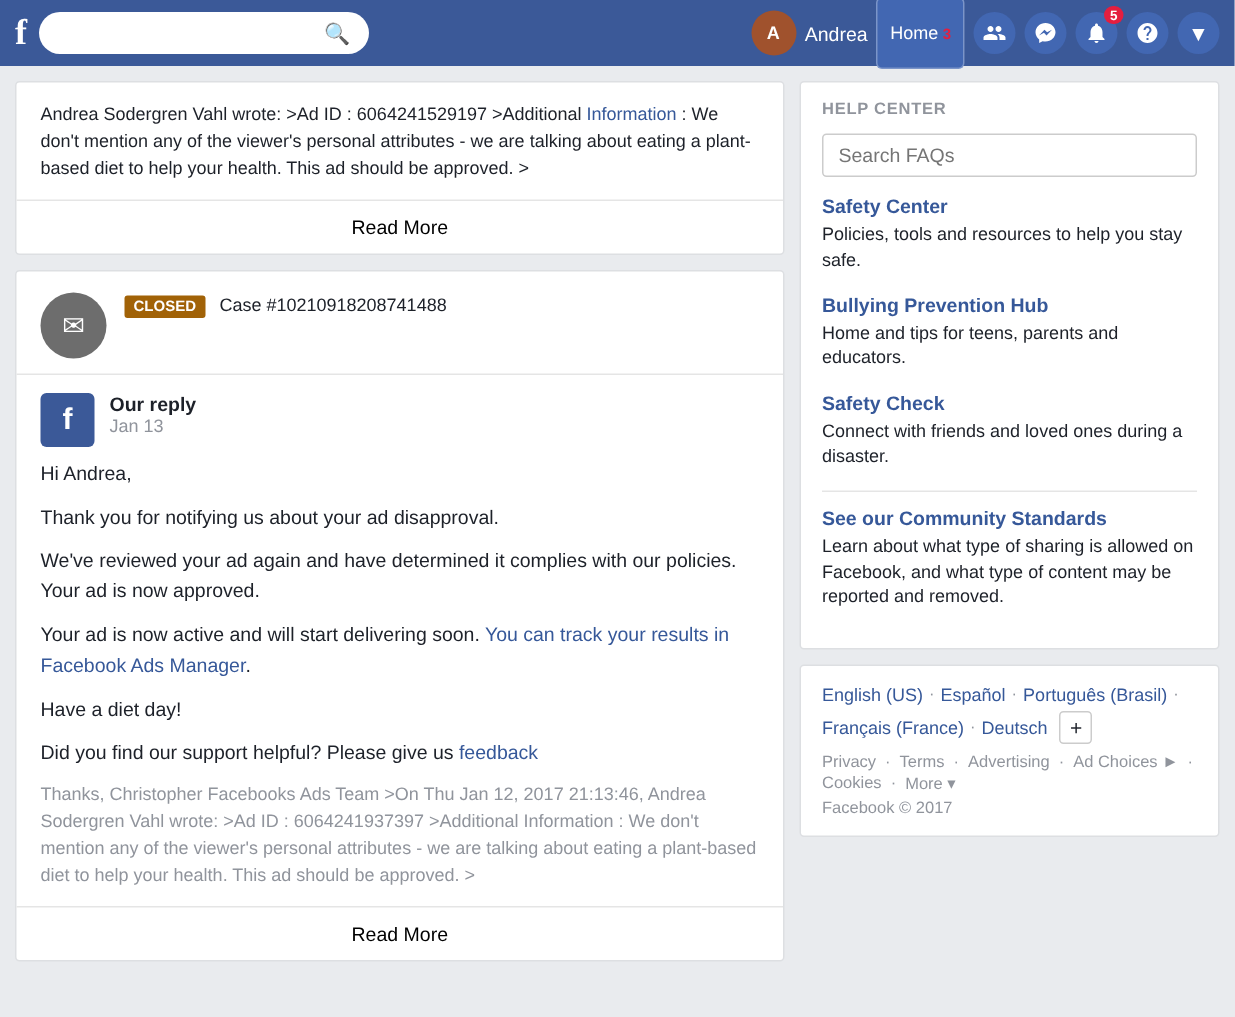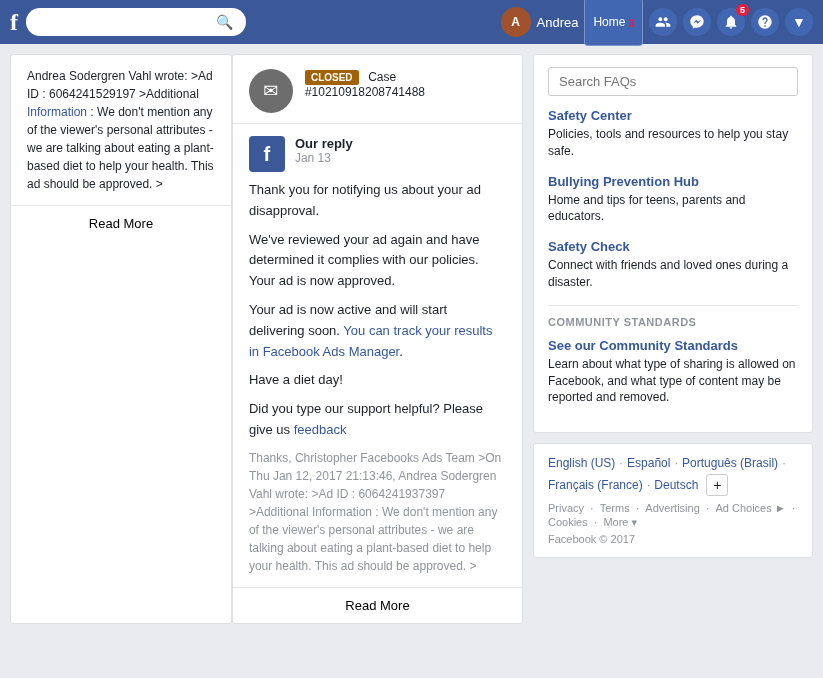"Andrea Sodergren Vahl wrote: >Ad" .main-col { flex-direction: row -> column }
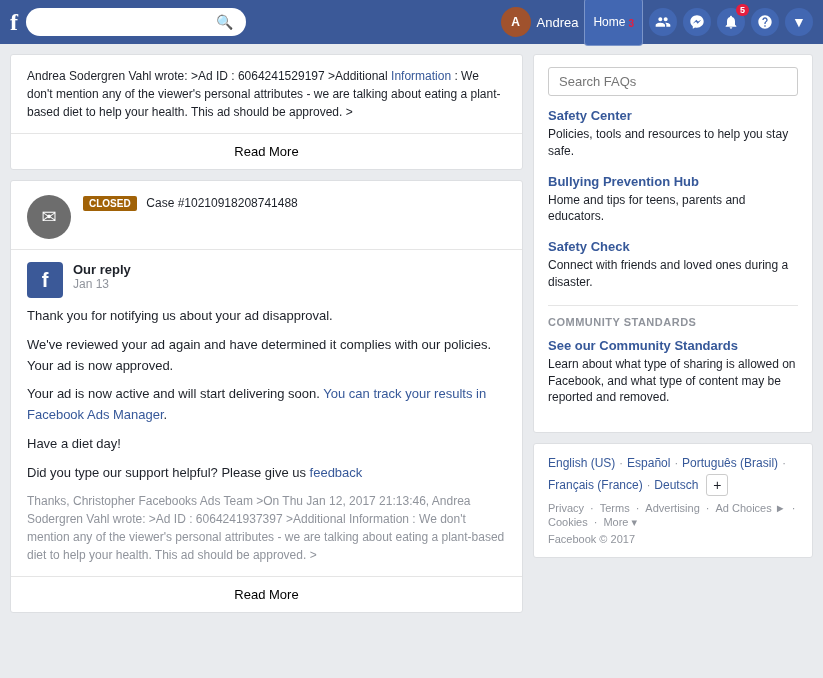"HELP CENTER" div.sidebar-section-title { html: none -> <div>HELP CENTER</div> }
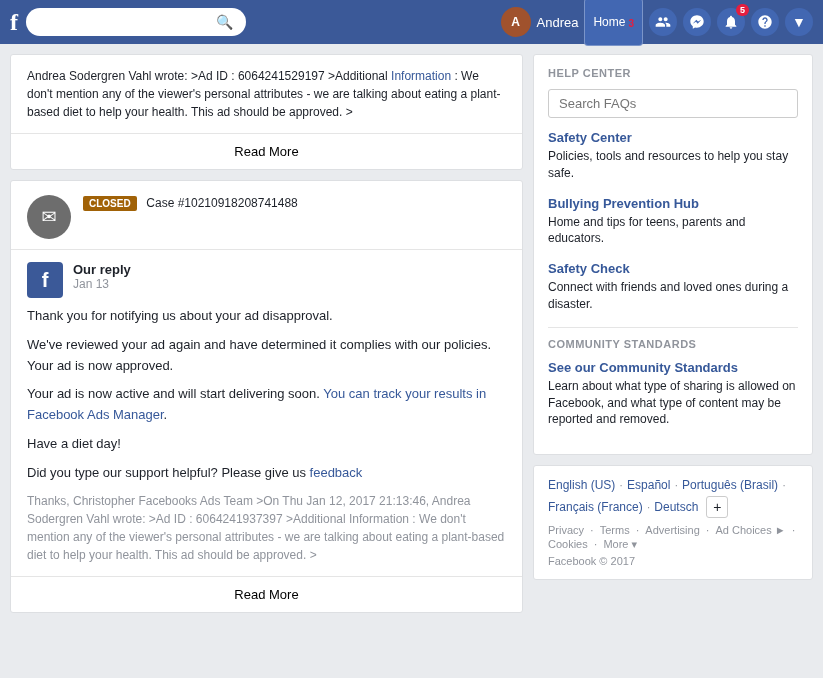"Hi Andrea," p { html: none -> <p>Hi Andrea,</p> }
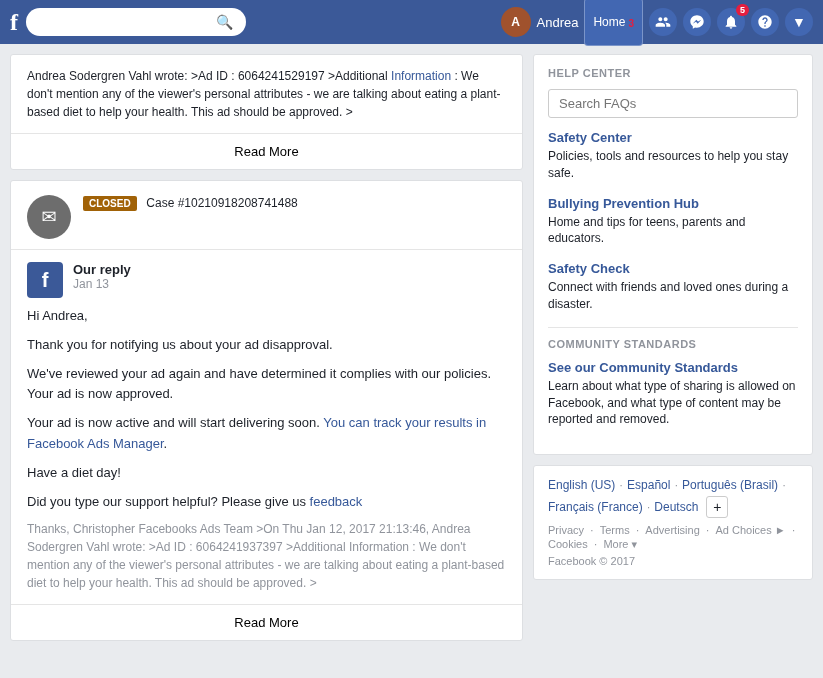"COMMUNITY STANDARDS" div.sidebar-section-title { html: <div>COMMUNITY STANDARDS</div> -> none }
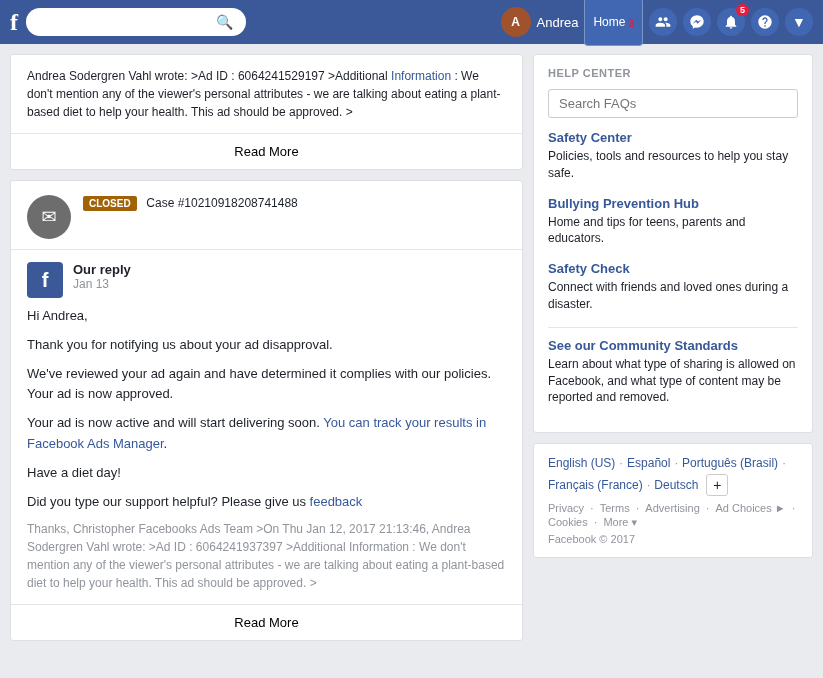"Did you type our support" span { text: type -> find }
